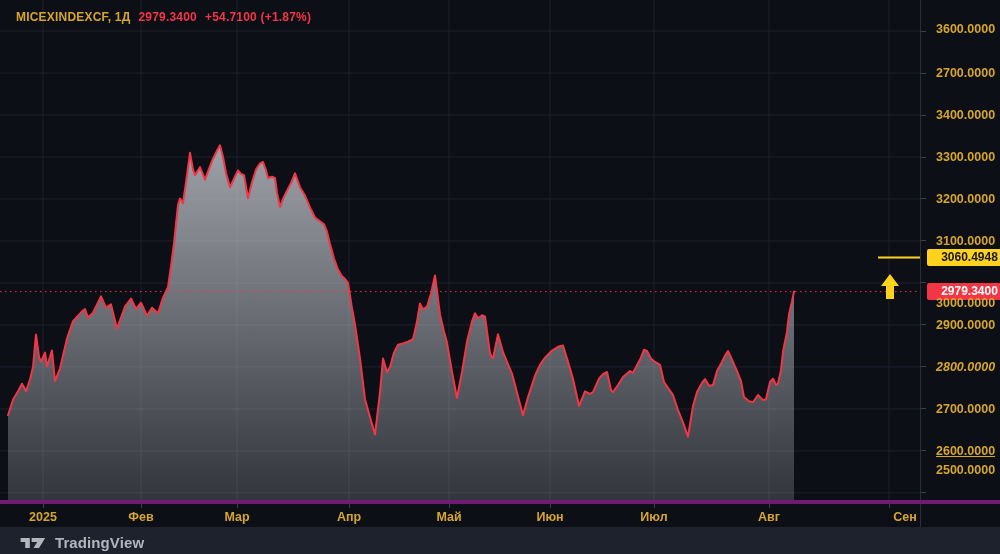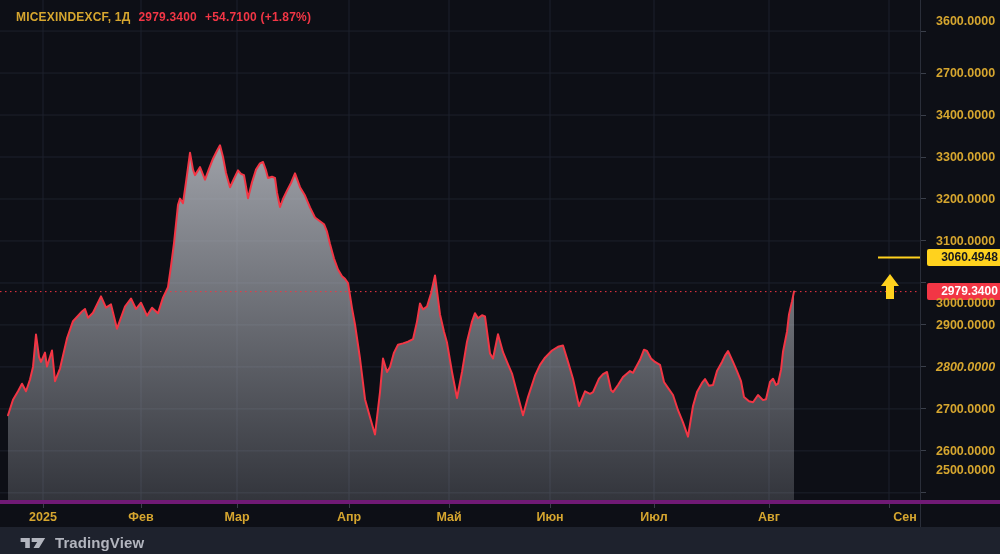"3600.0000" div.pa-label { top: 13px -> 21px }
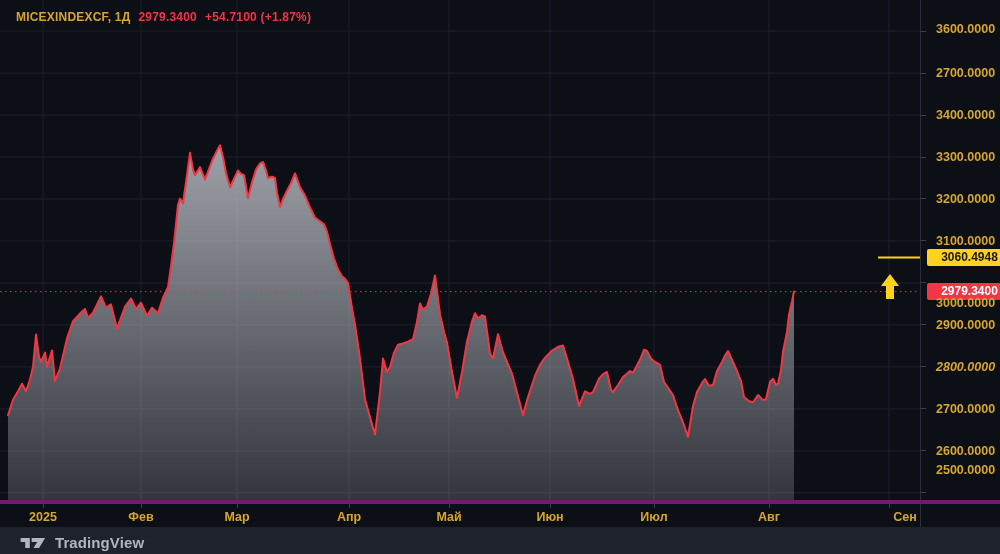"2600.0000" div.pa-label { text-decoration: none -> underline }
